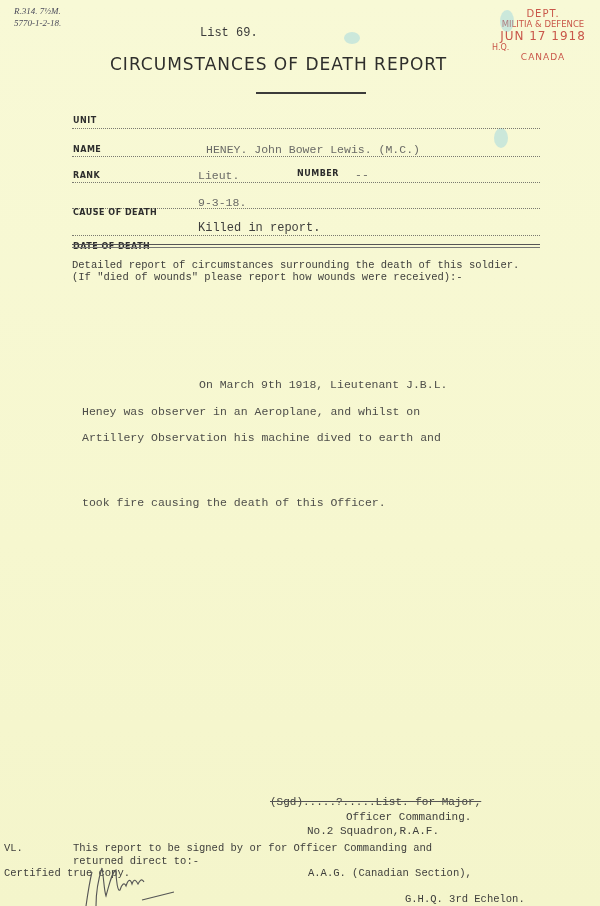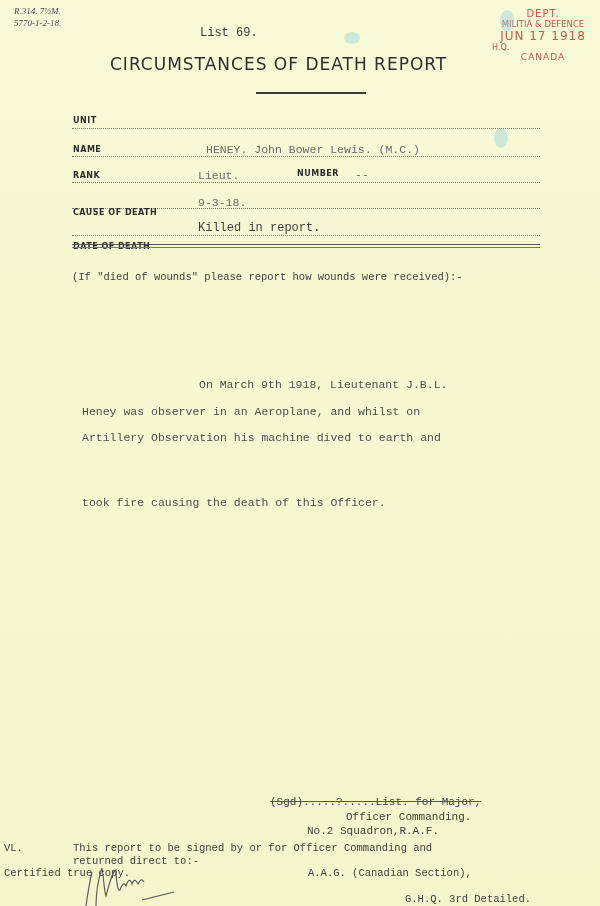"Detailed report of circumstances" div.abs { html: none -> <div>Detailed report of circumstances surrounding the death of this soldier.</div> }
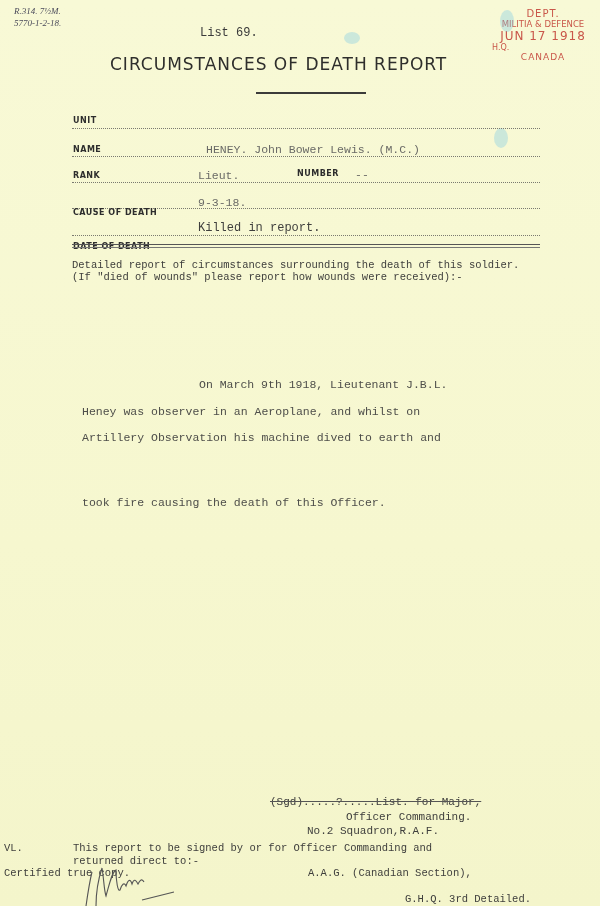"G.H.Q. 3rd Detailed." div.abs { text: Detailed -> Echelon }
